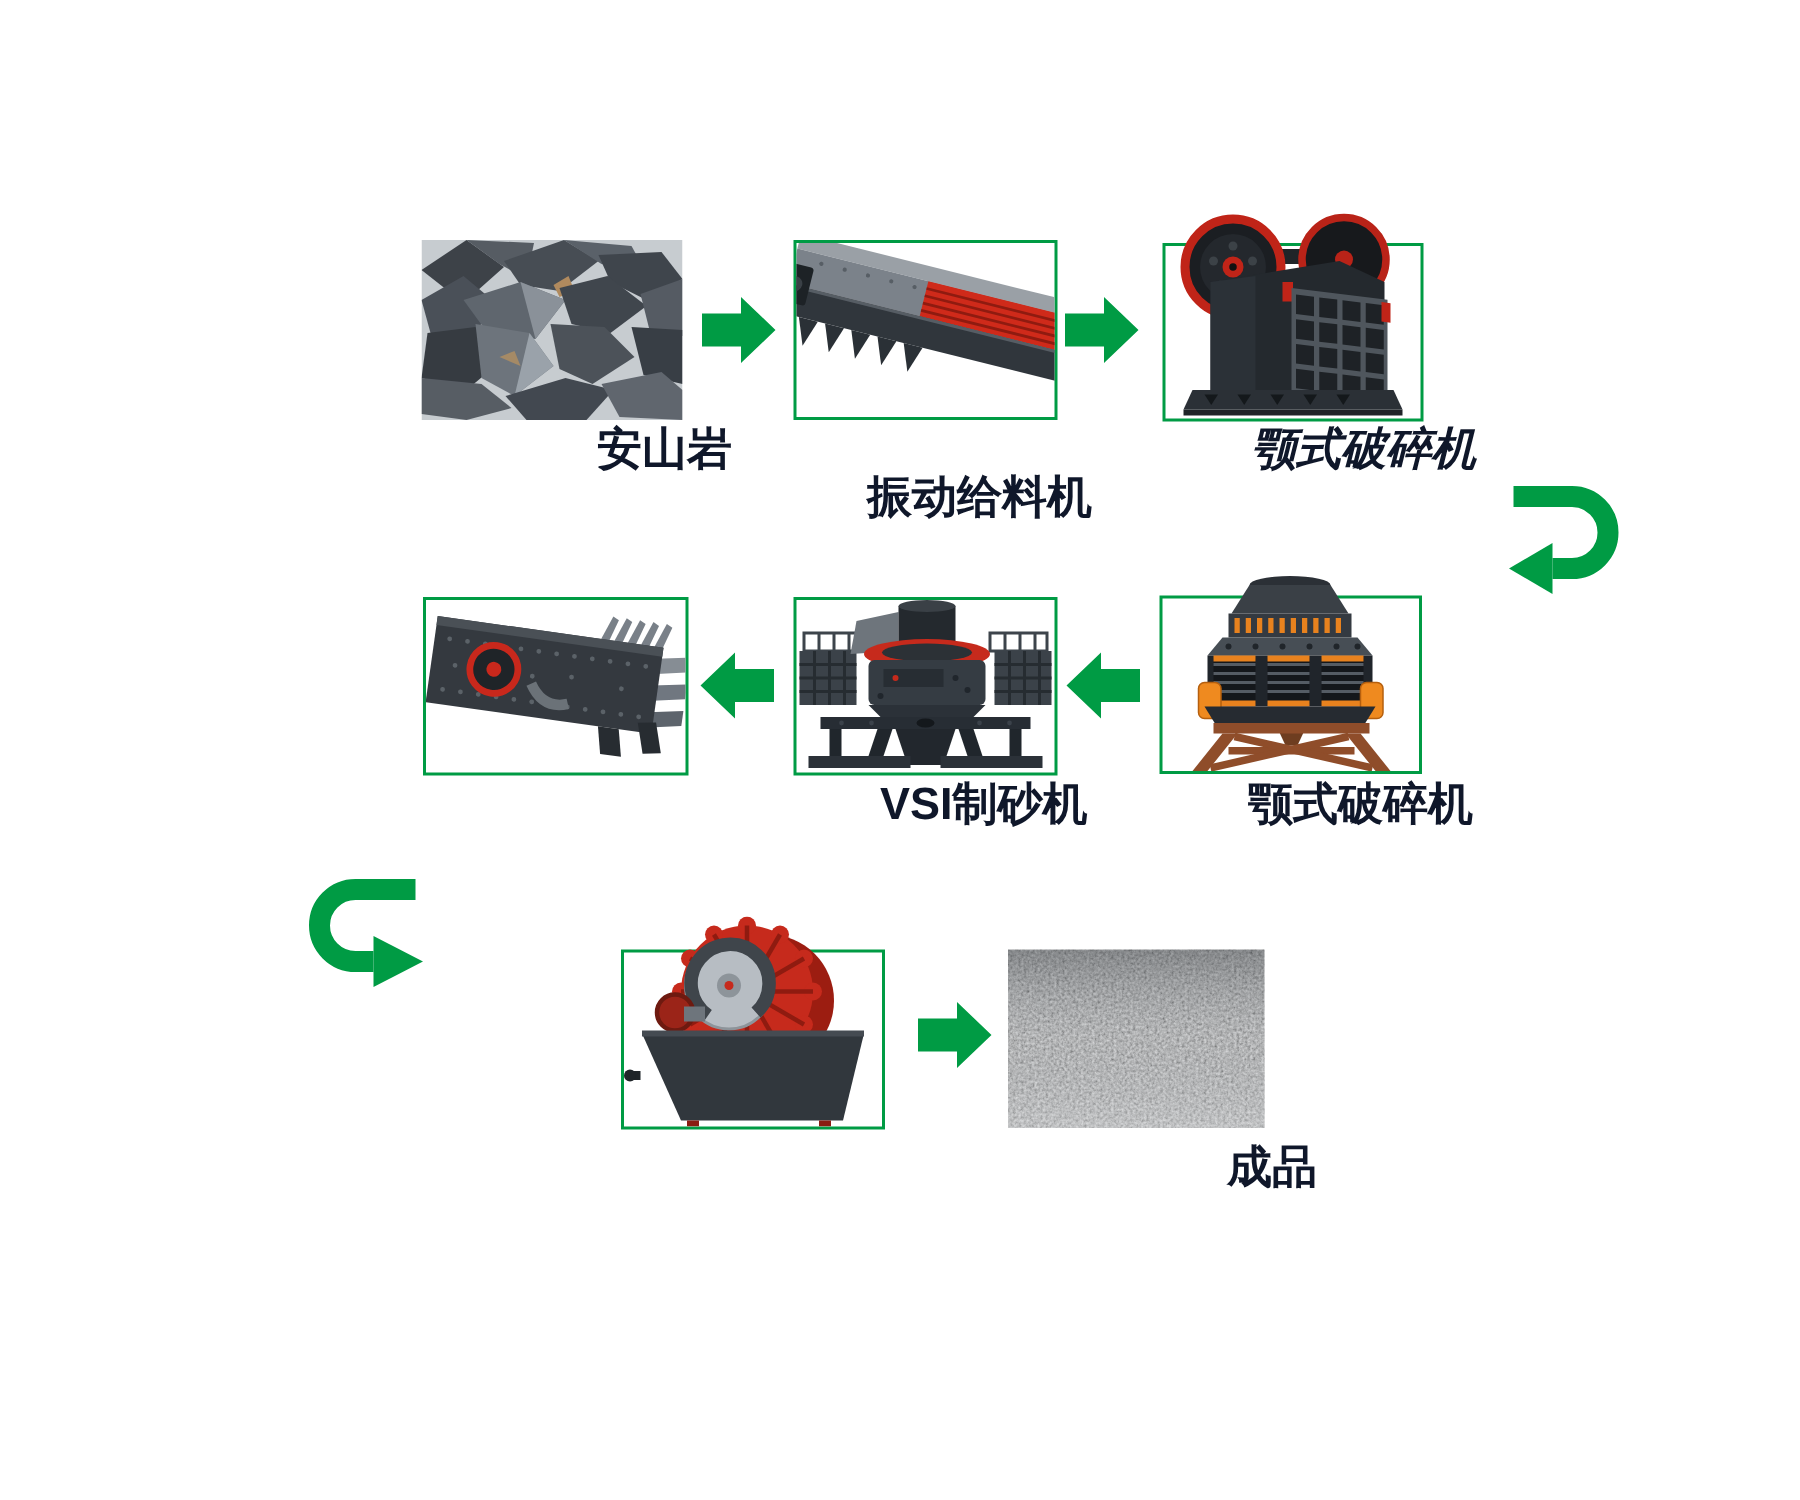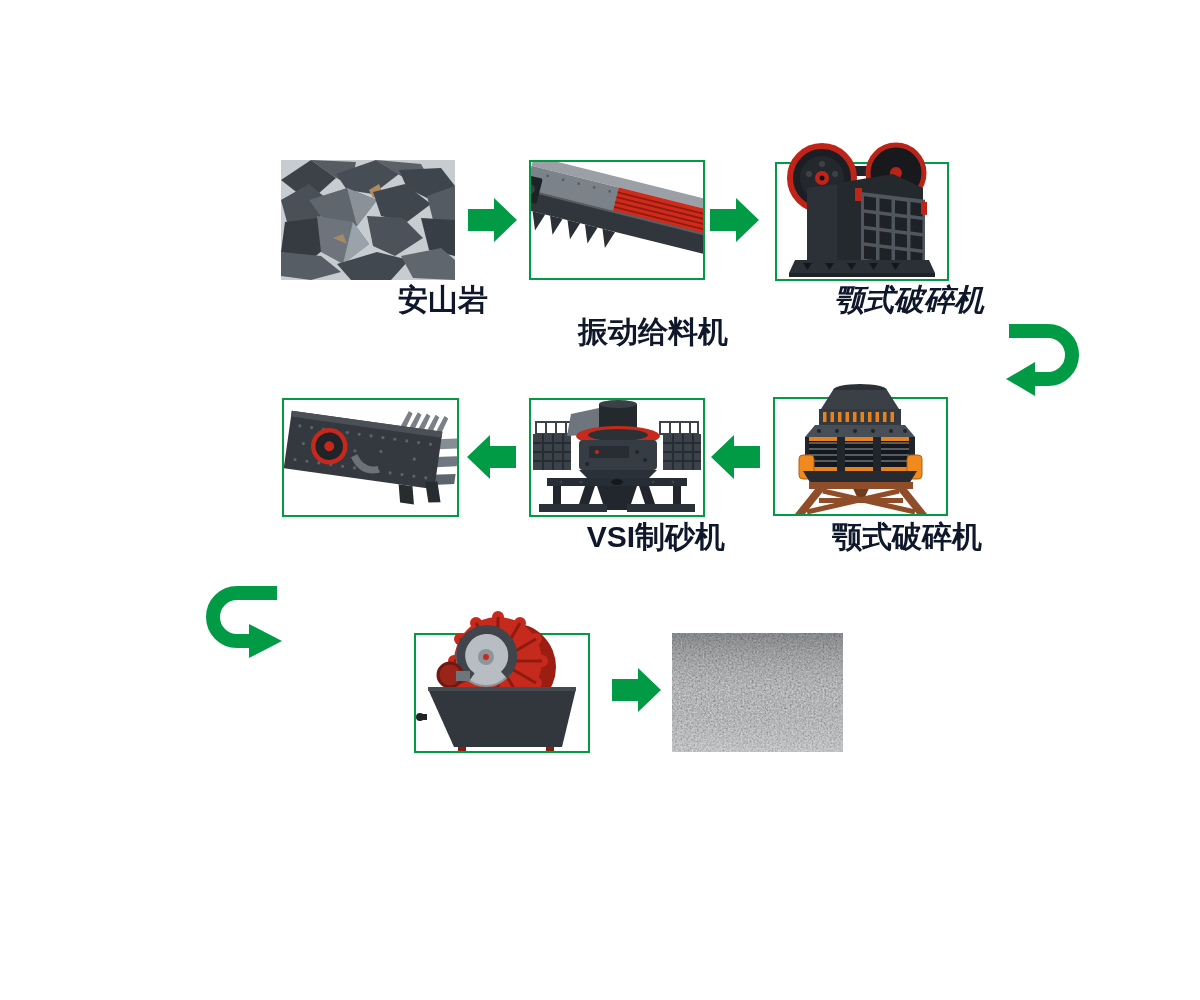"成品" div.label { html: none -> <div>成品</div> }
